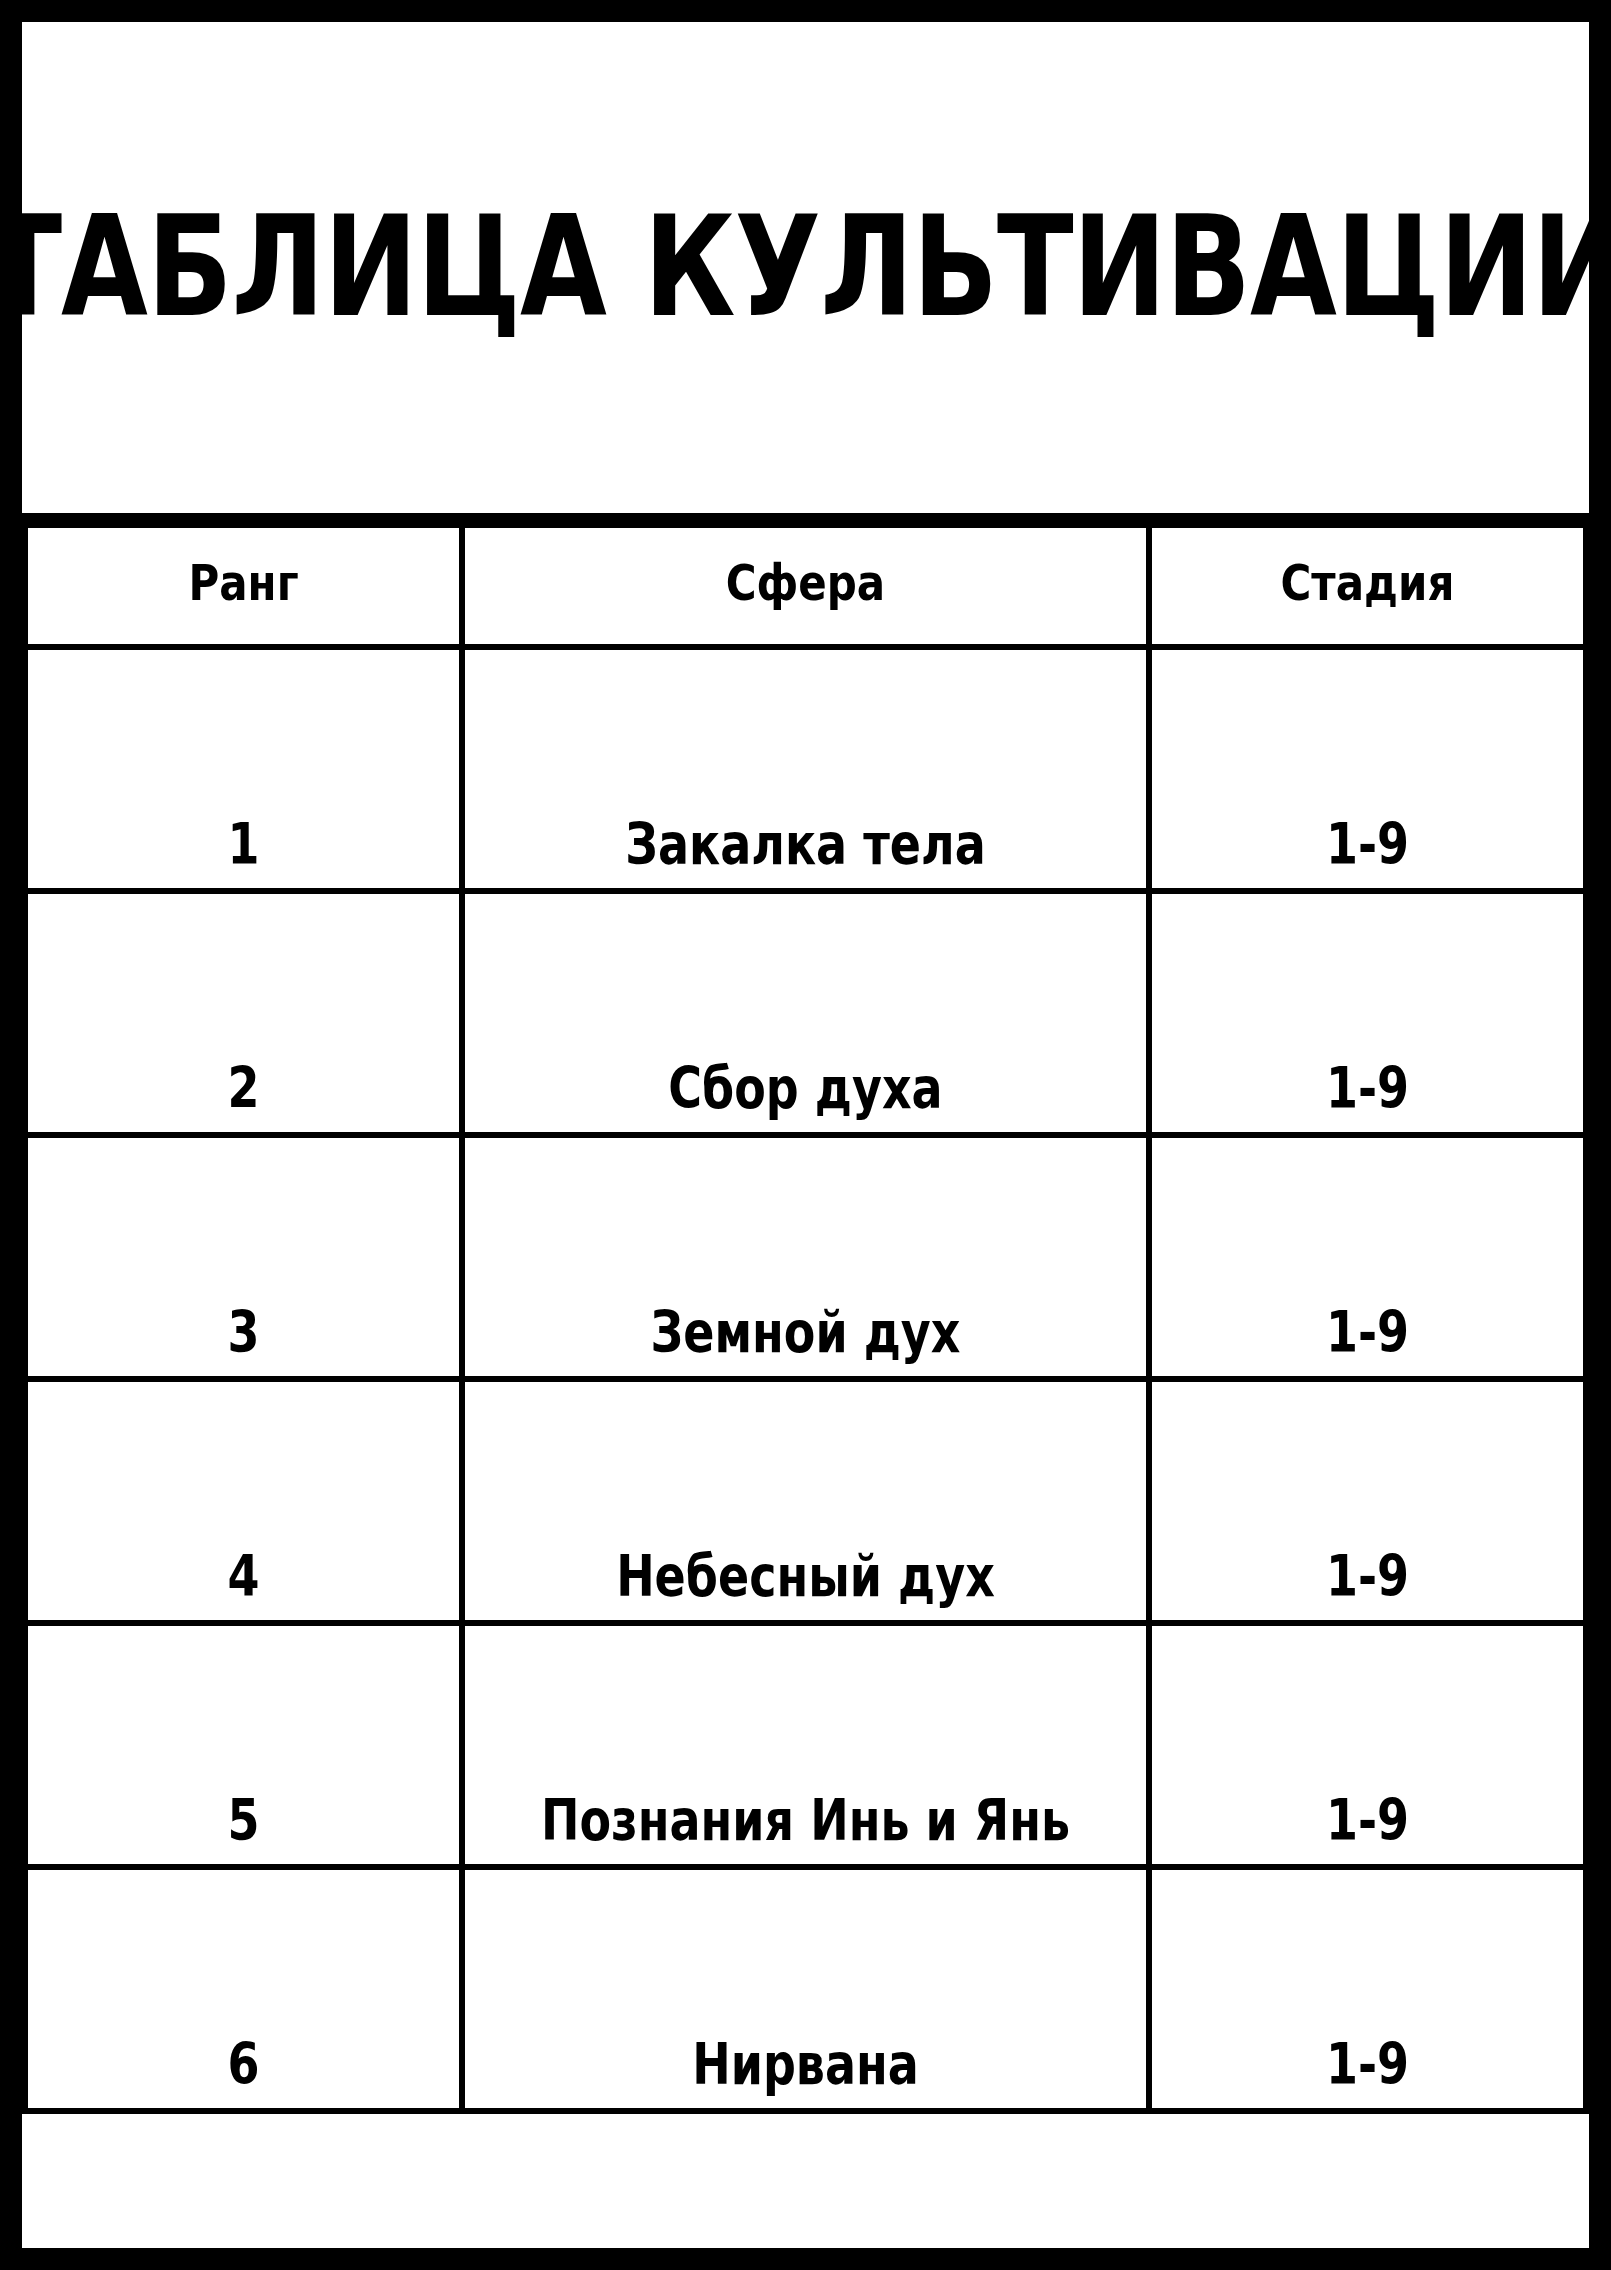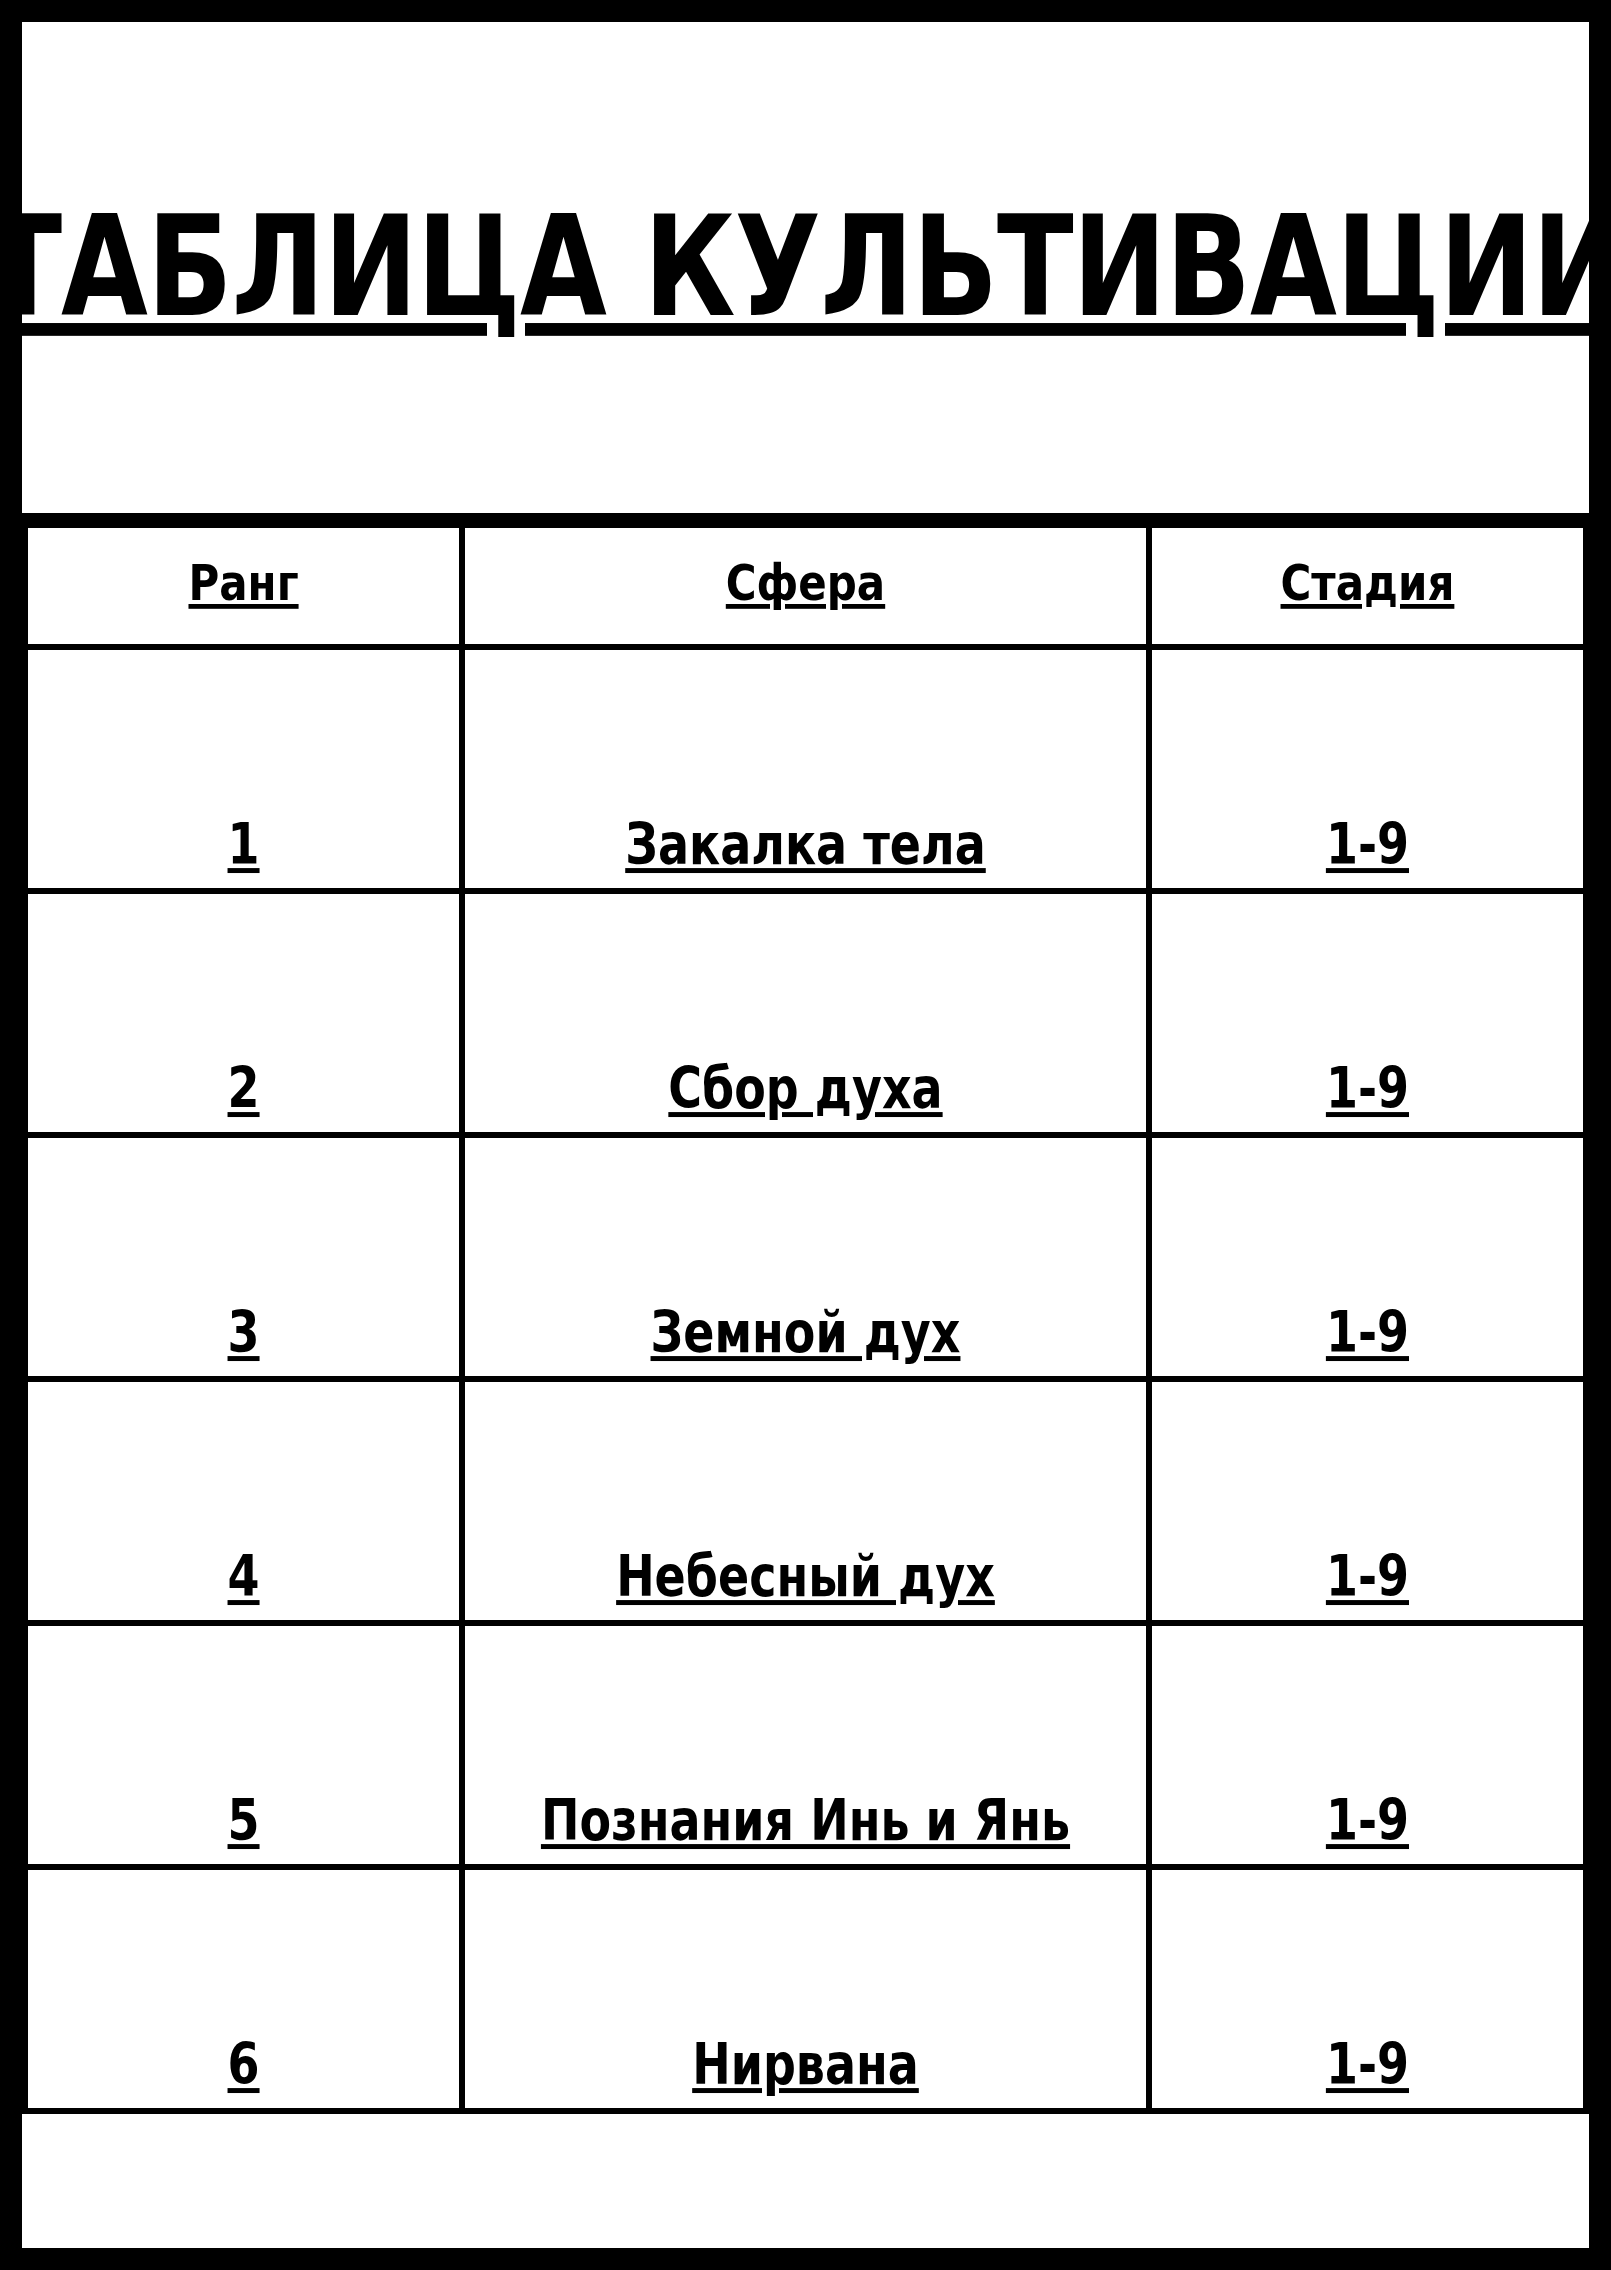"ТАБЛИЦА КУЛЬТИВАЦИИ" .page { text-decoration: underline -> none }
